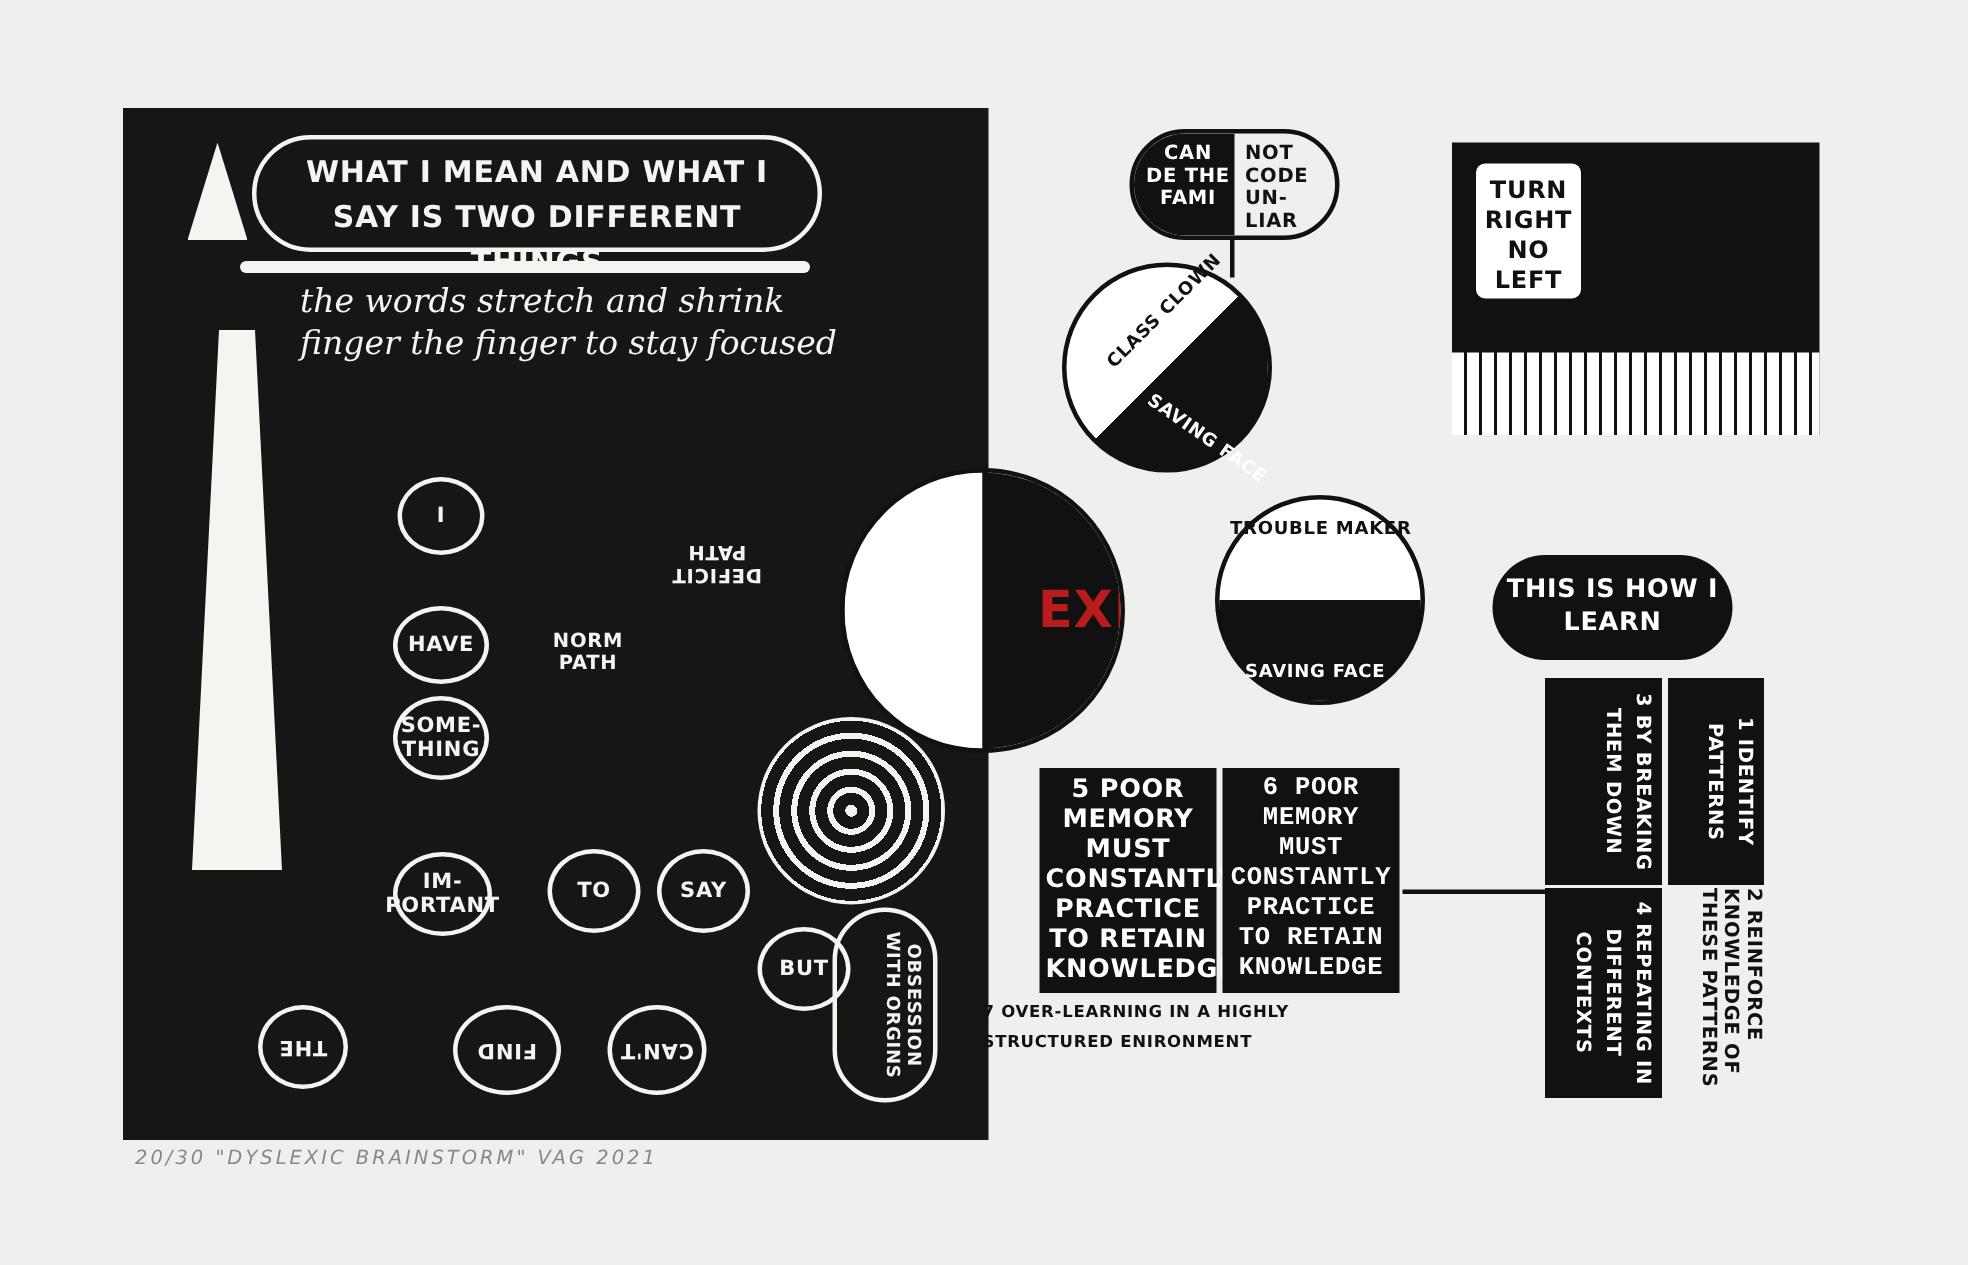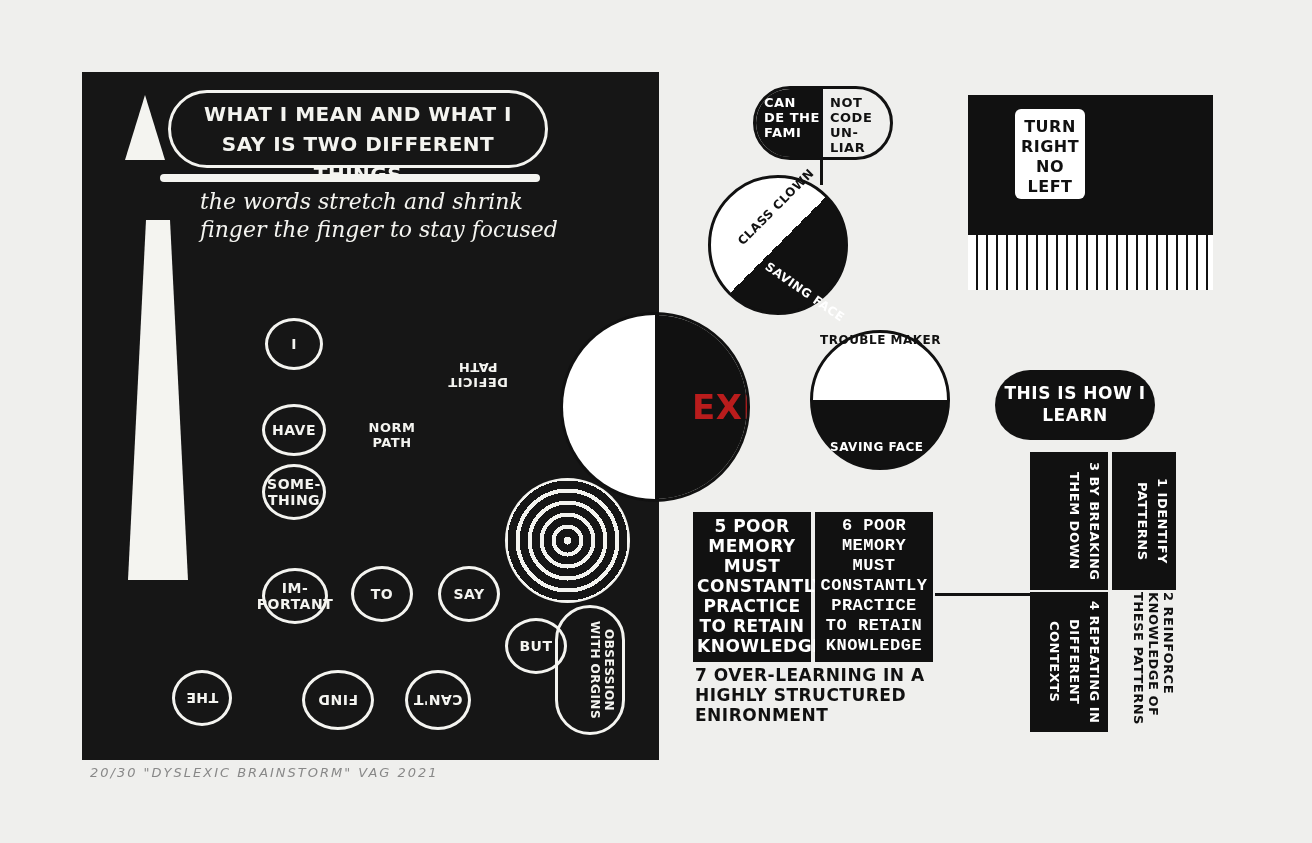"CAN DE THE FAMI" div.txt { text-align: left -> center }
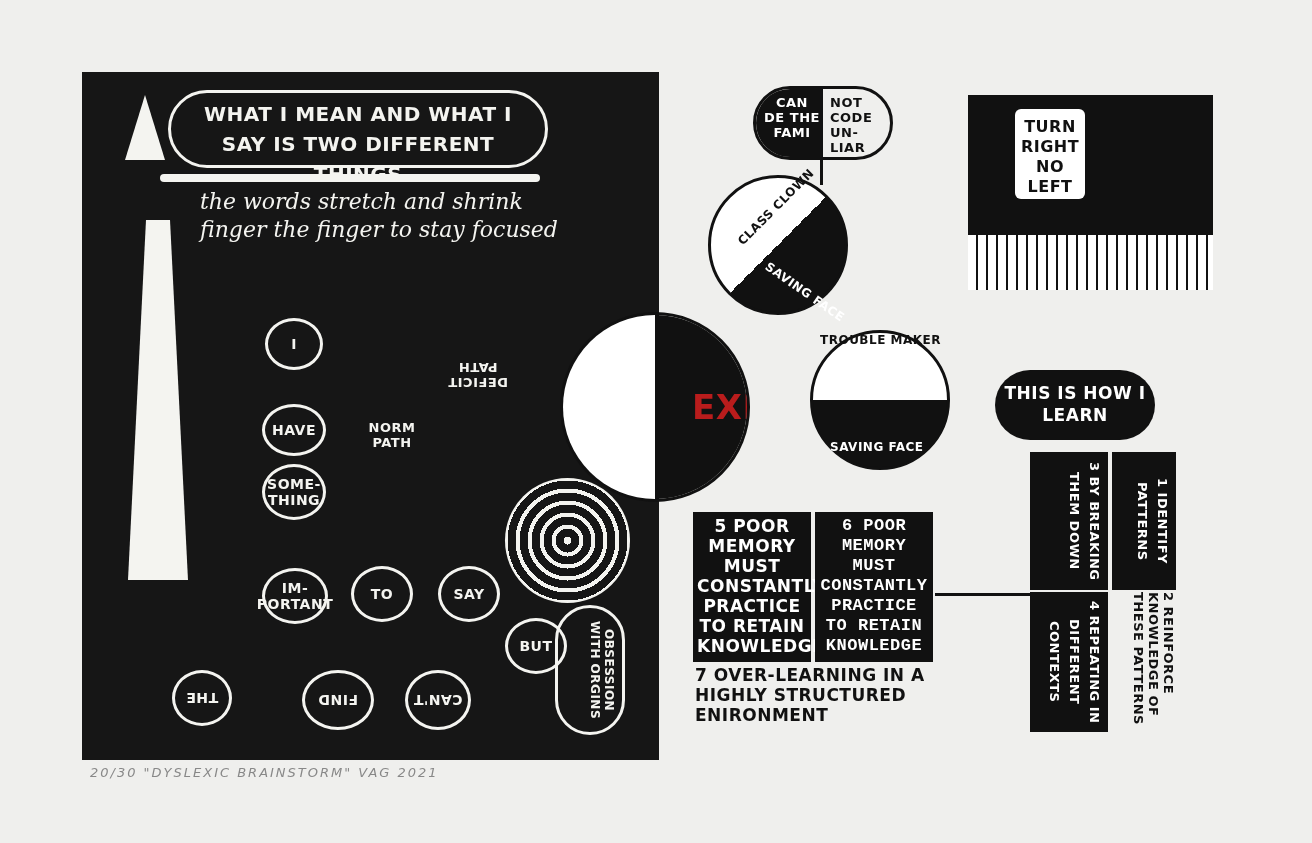"TURN RIGHT NO LEFT" .piano .box { margin-left: 31px -> none }
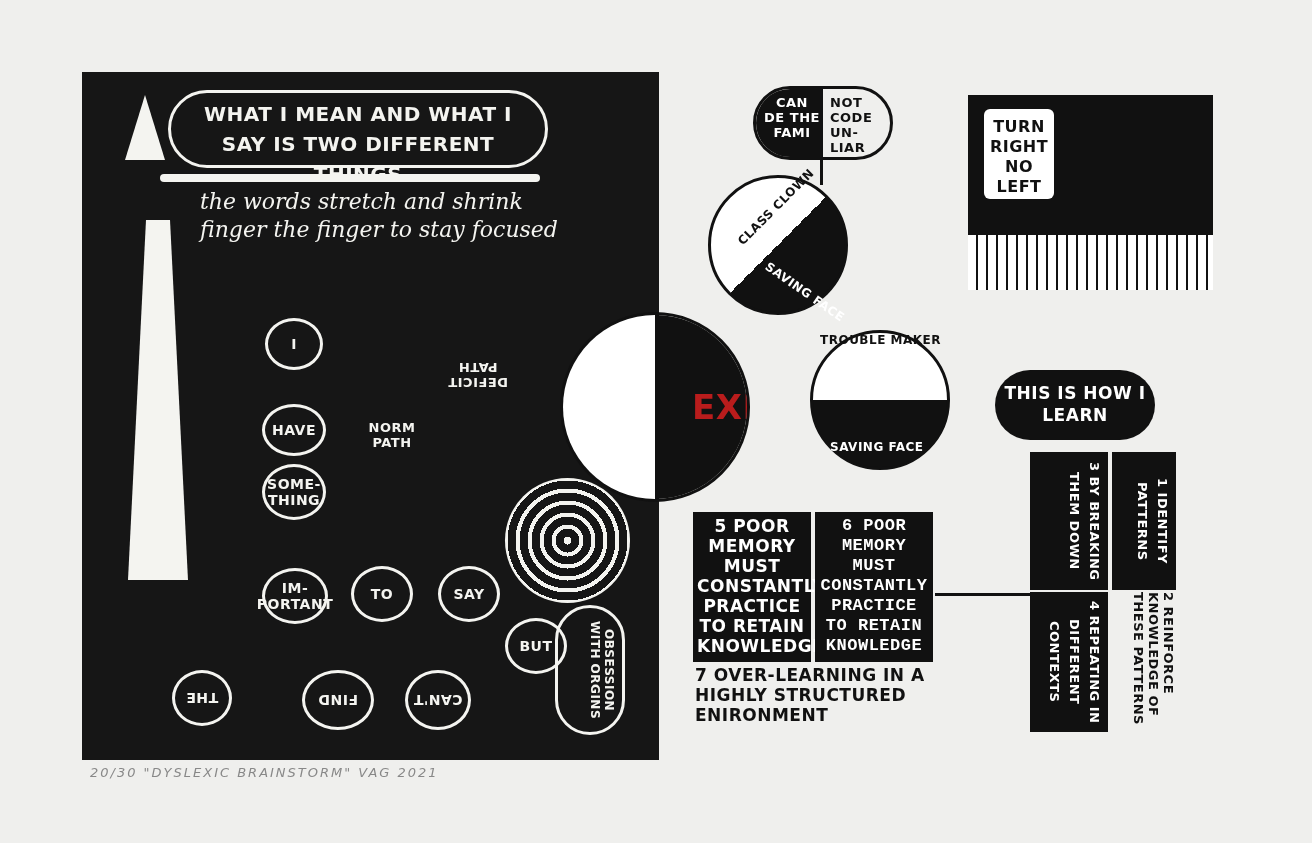"TROUBLE MAKER" div.abs { top: 333px -> 345px }
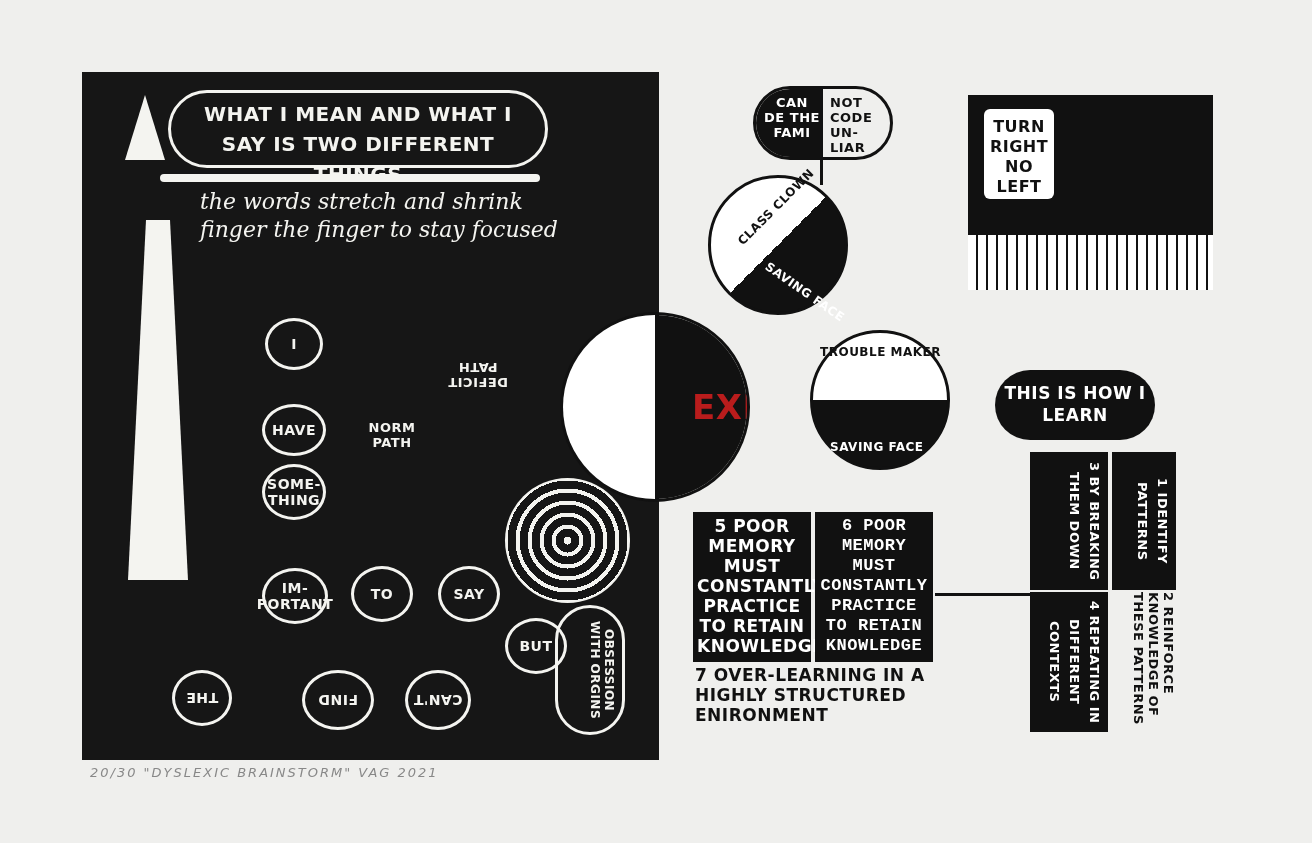"TO" div.abs { left: 351px -> 365px }
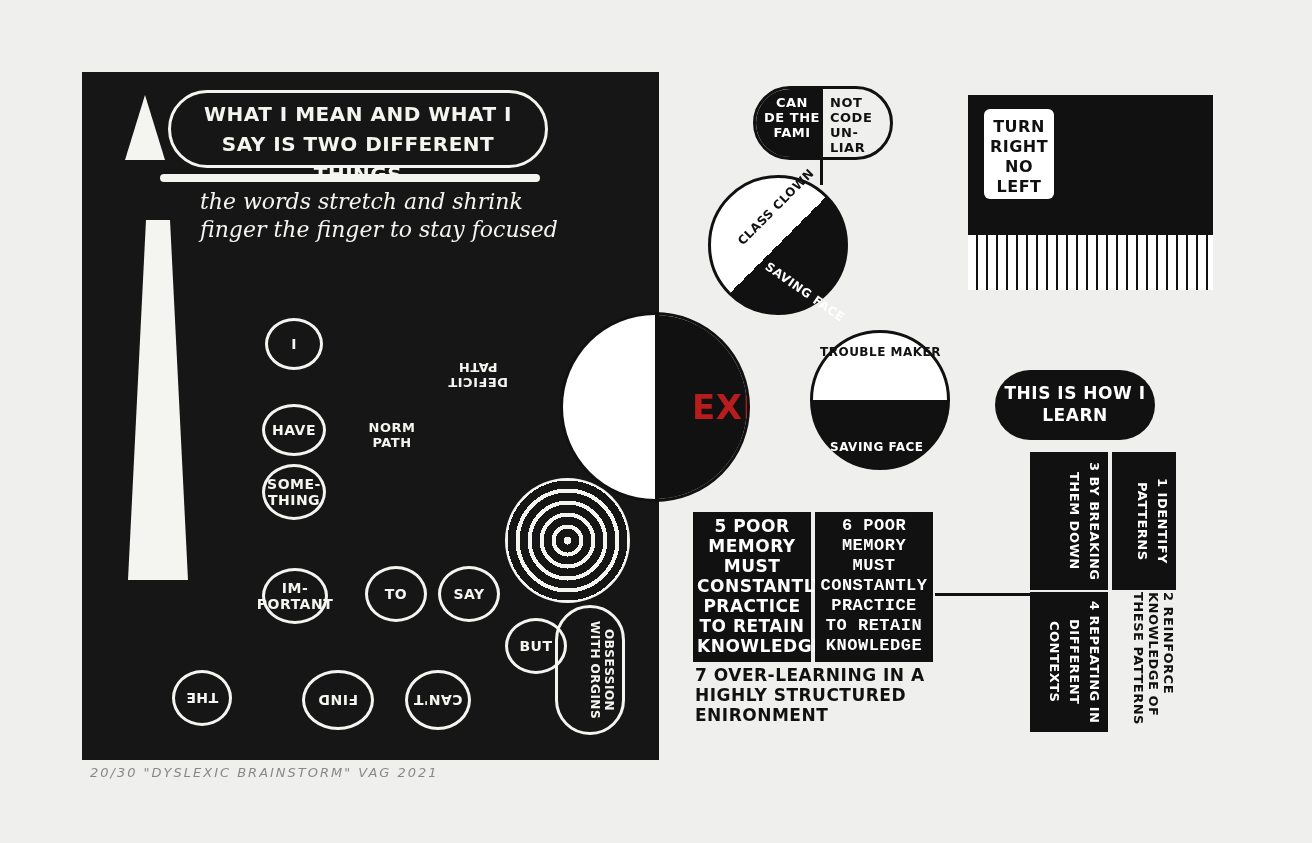"7 OVER-LEARNING IN A HIGHLY" div.abs { font-size: 17px -> 11px; left: 695px -> 655px }
